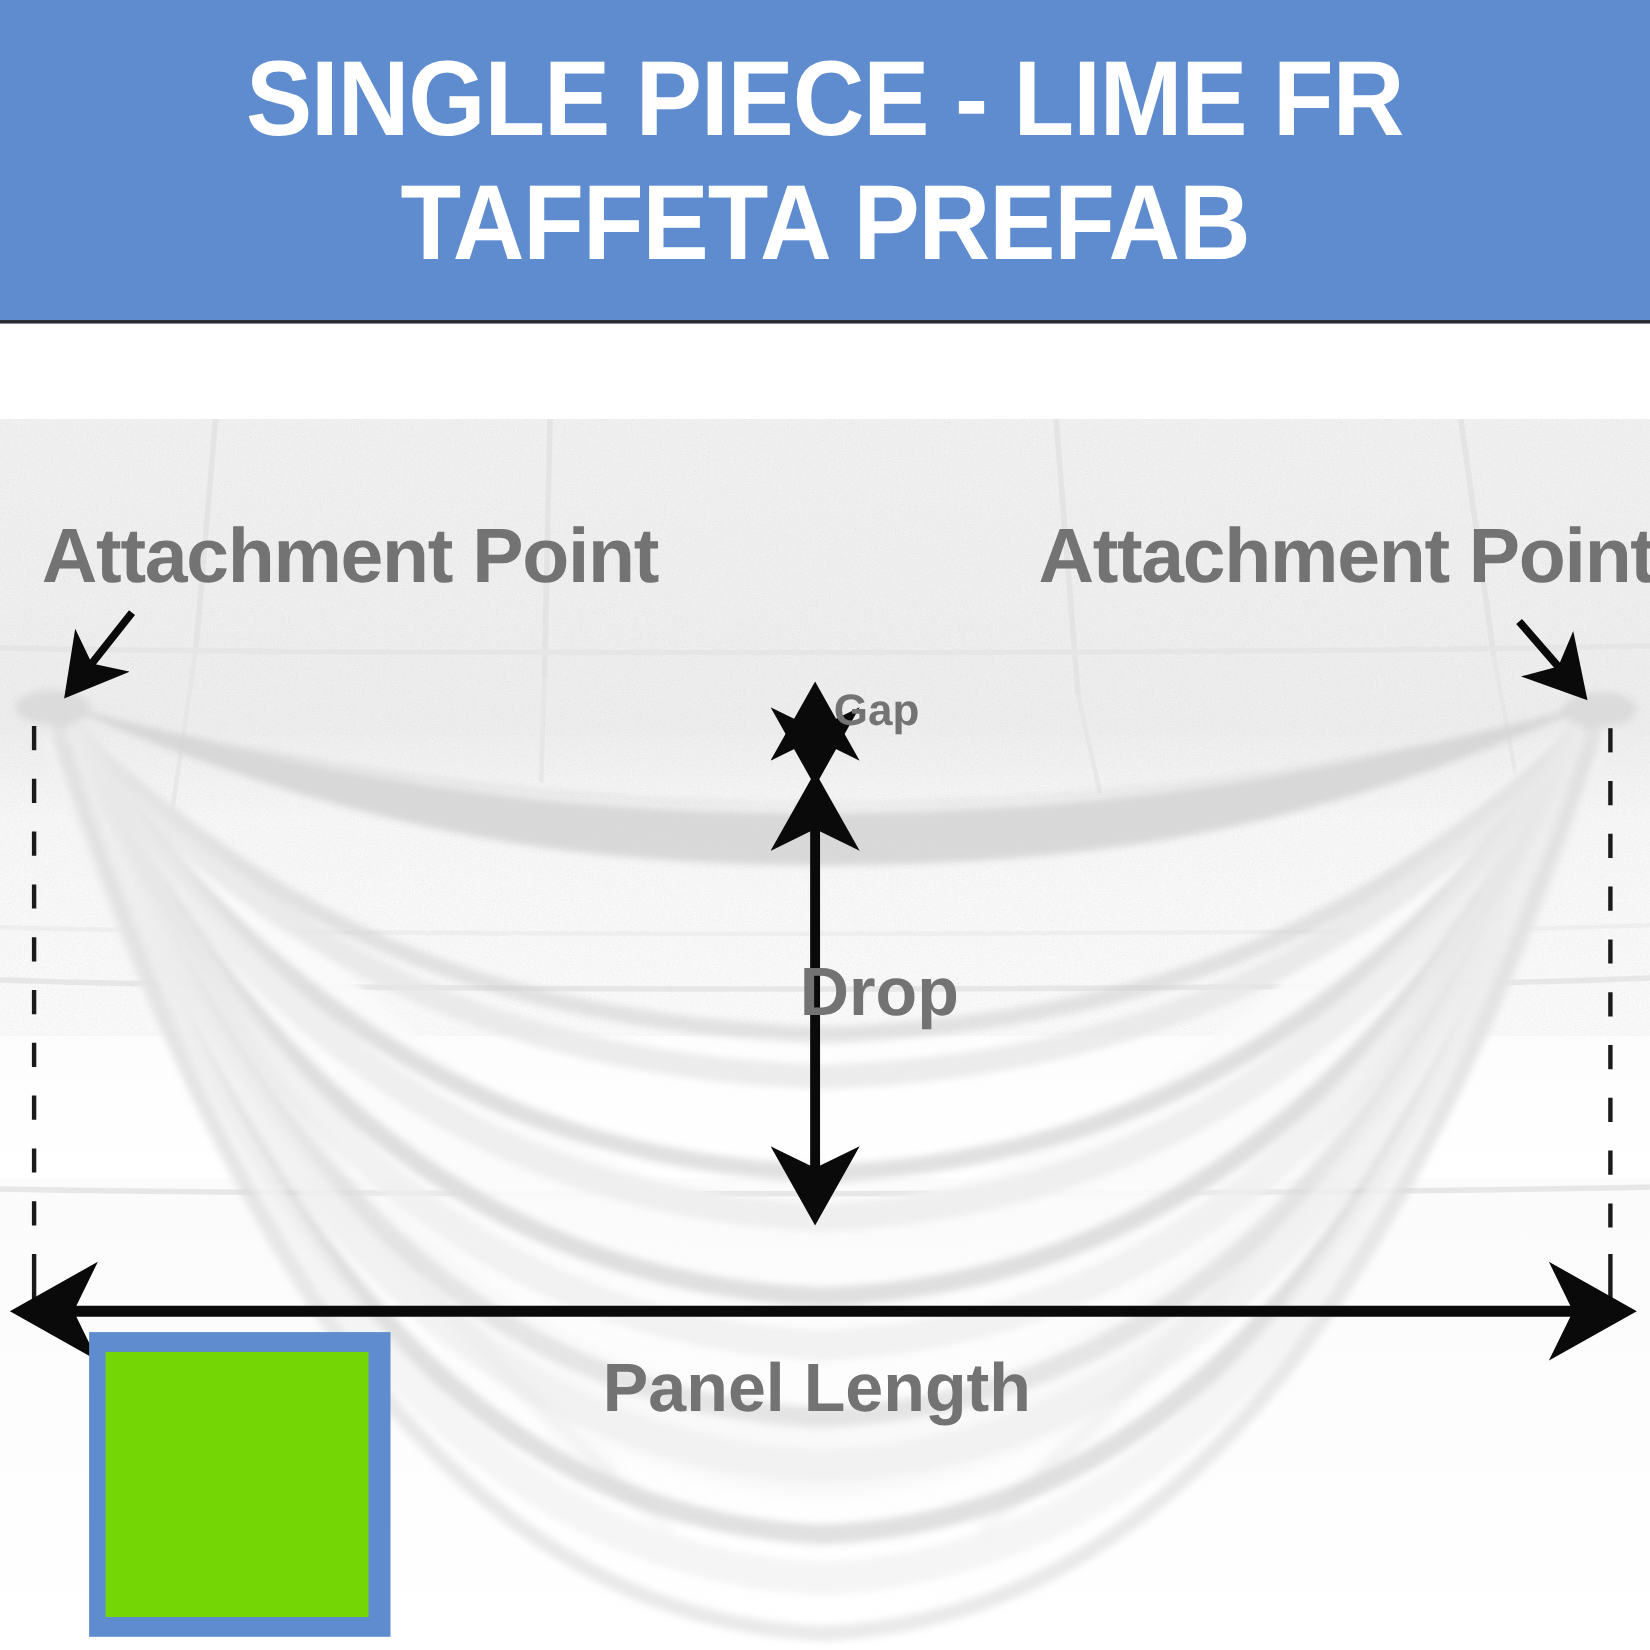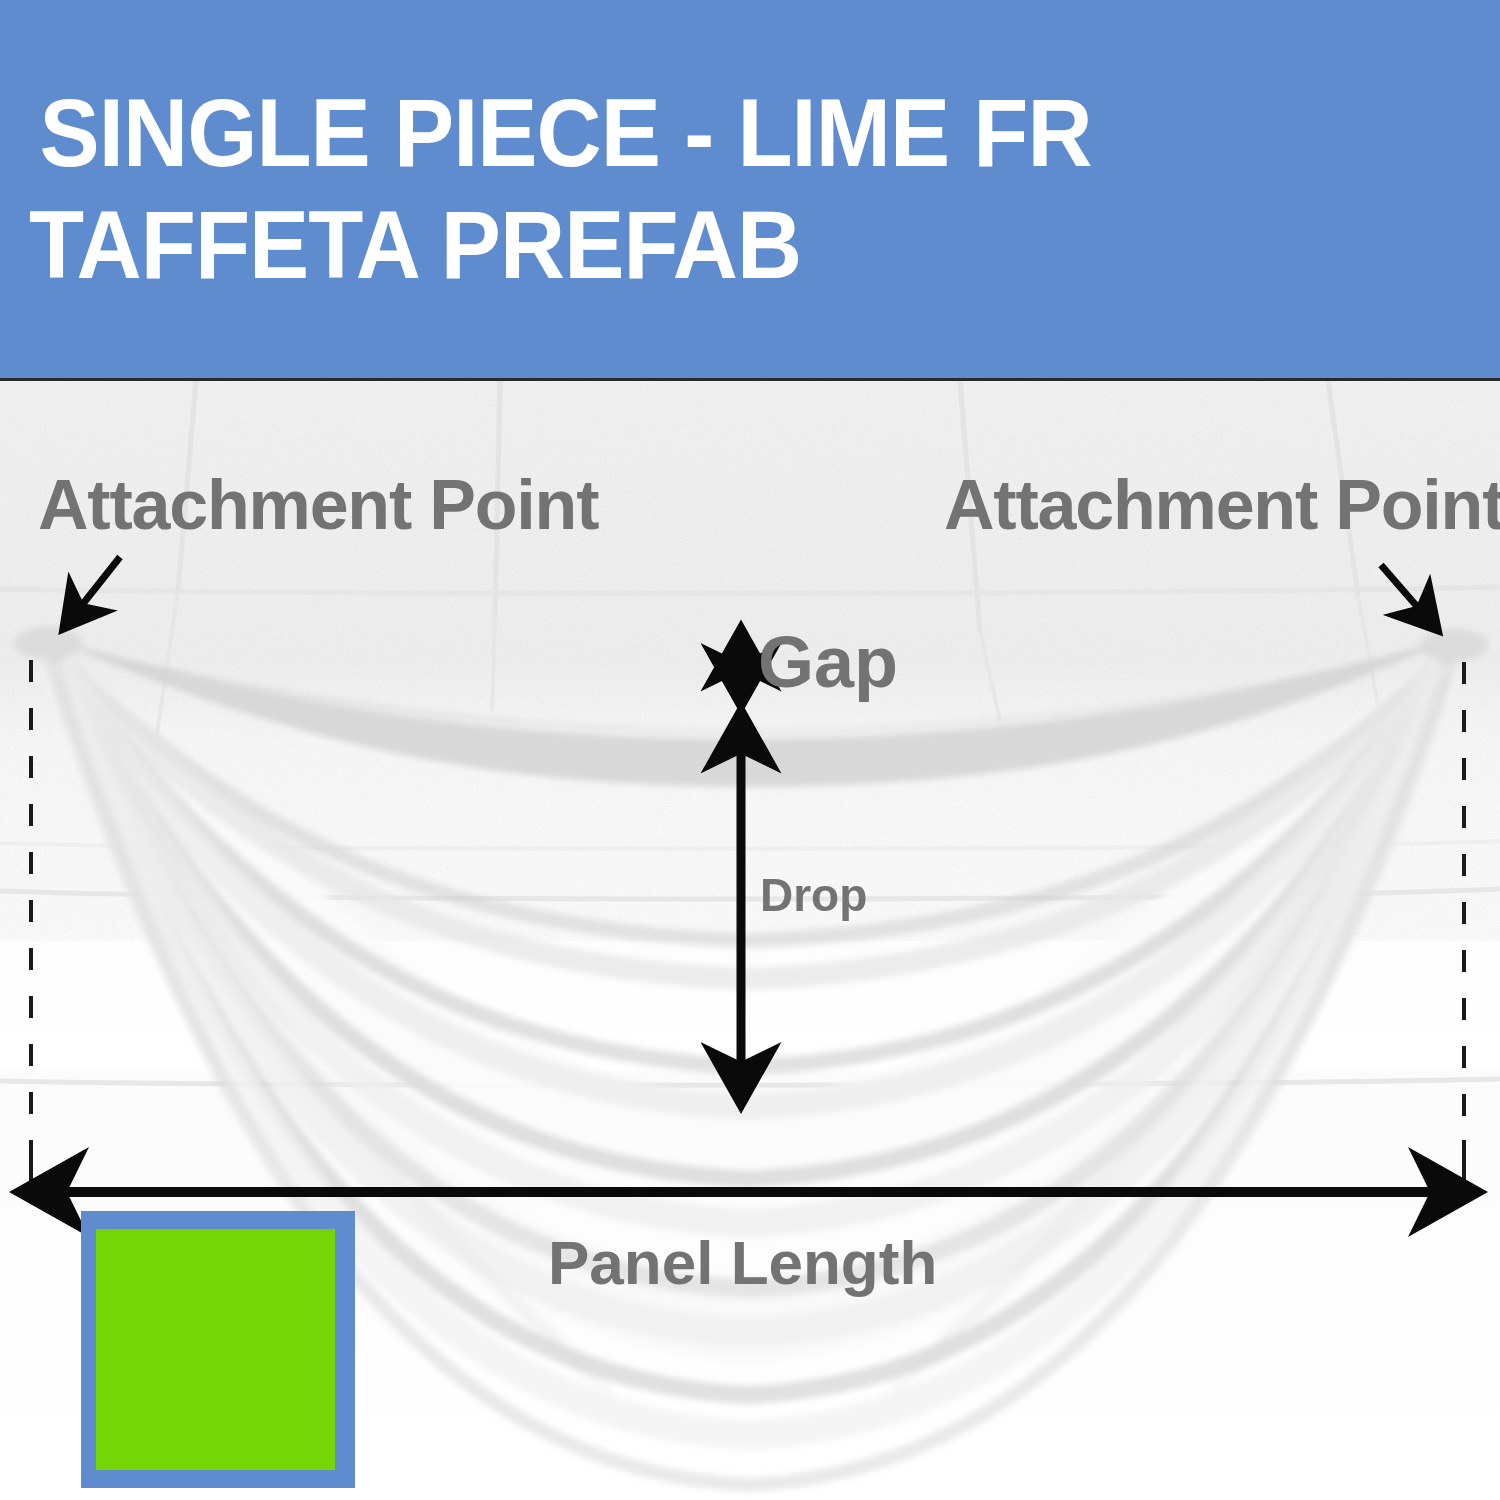"SINGLE PIECE - LIME FR" #header-banner { align-items: flex-start -> center; height: 381px -> 294px }
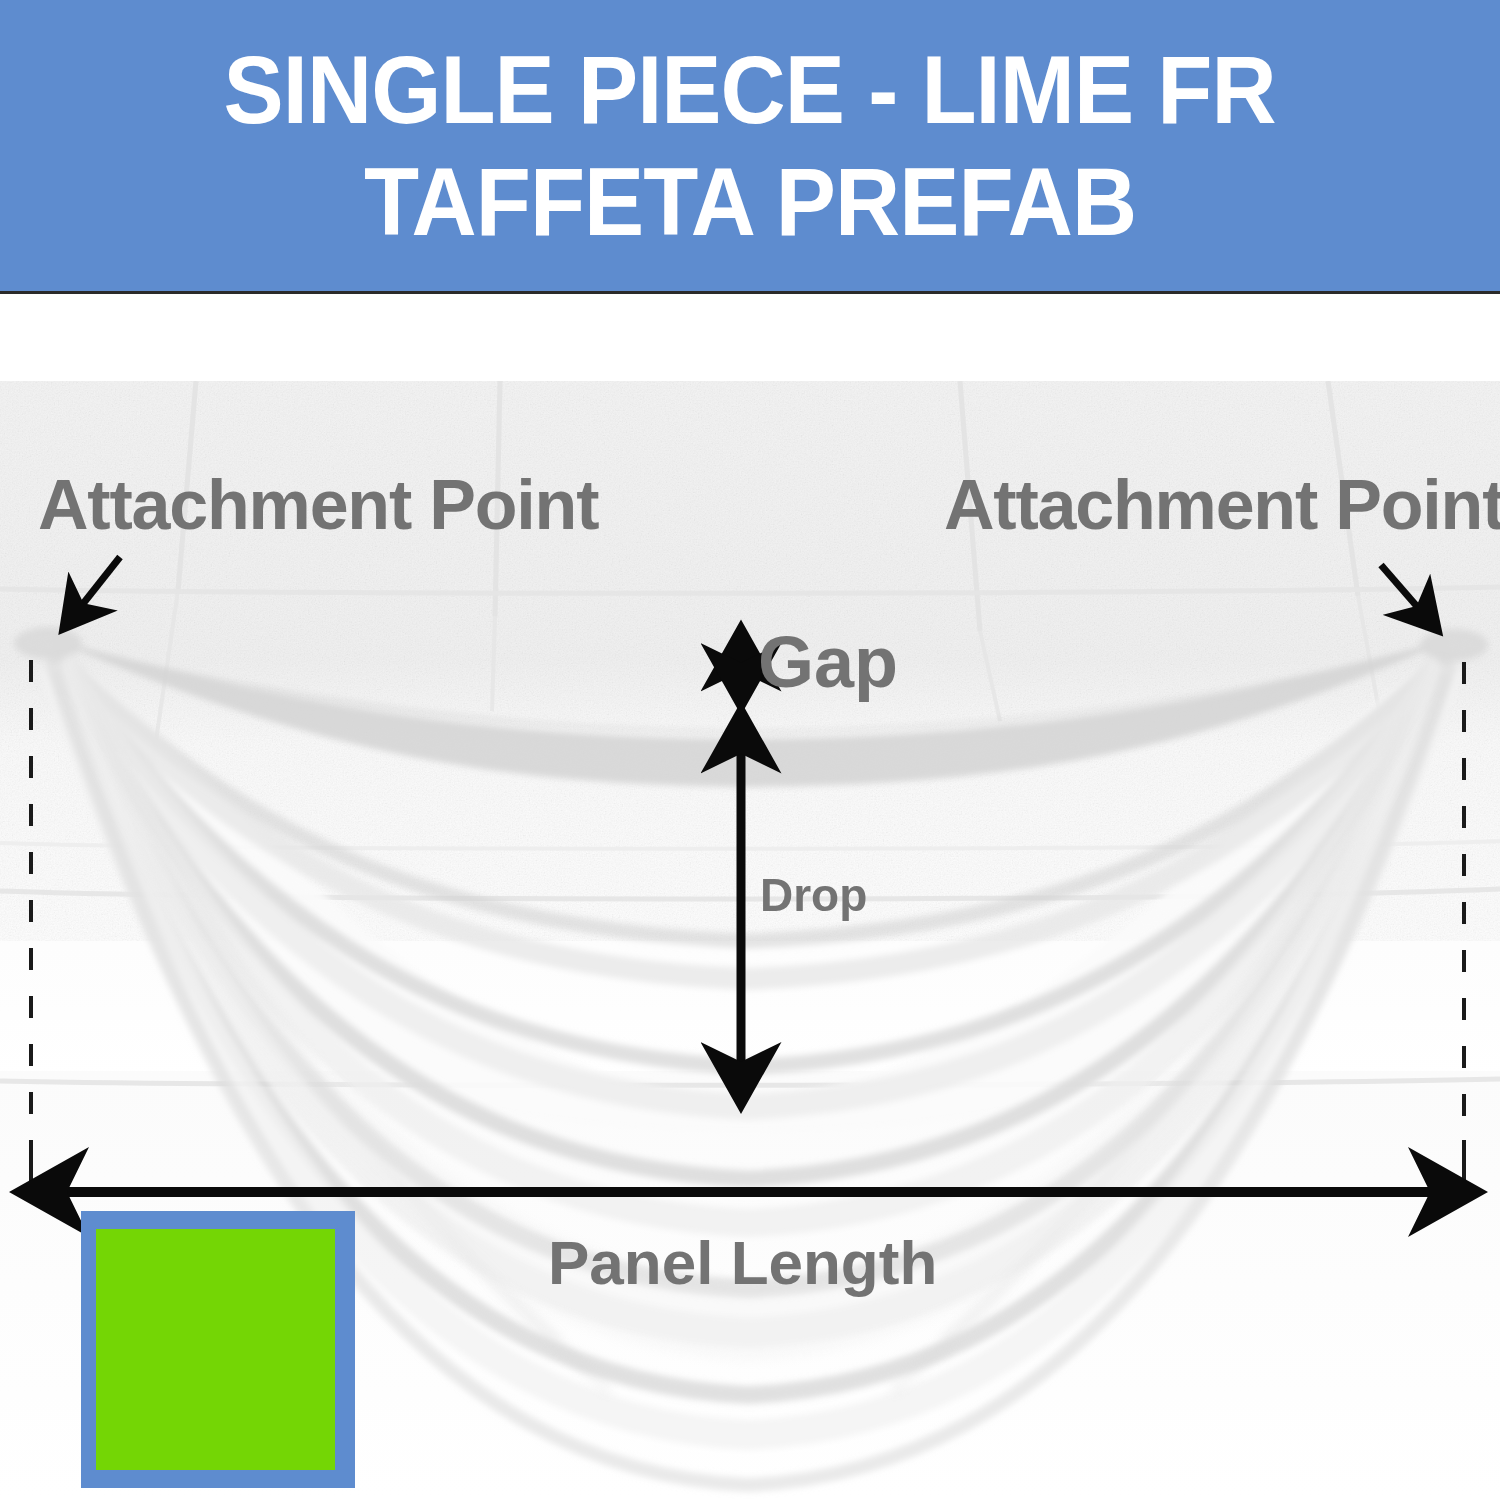"Gap" #label-gap { font-size: 72px -> 40px }
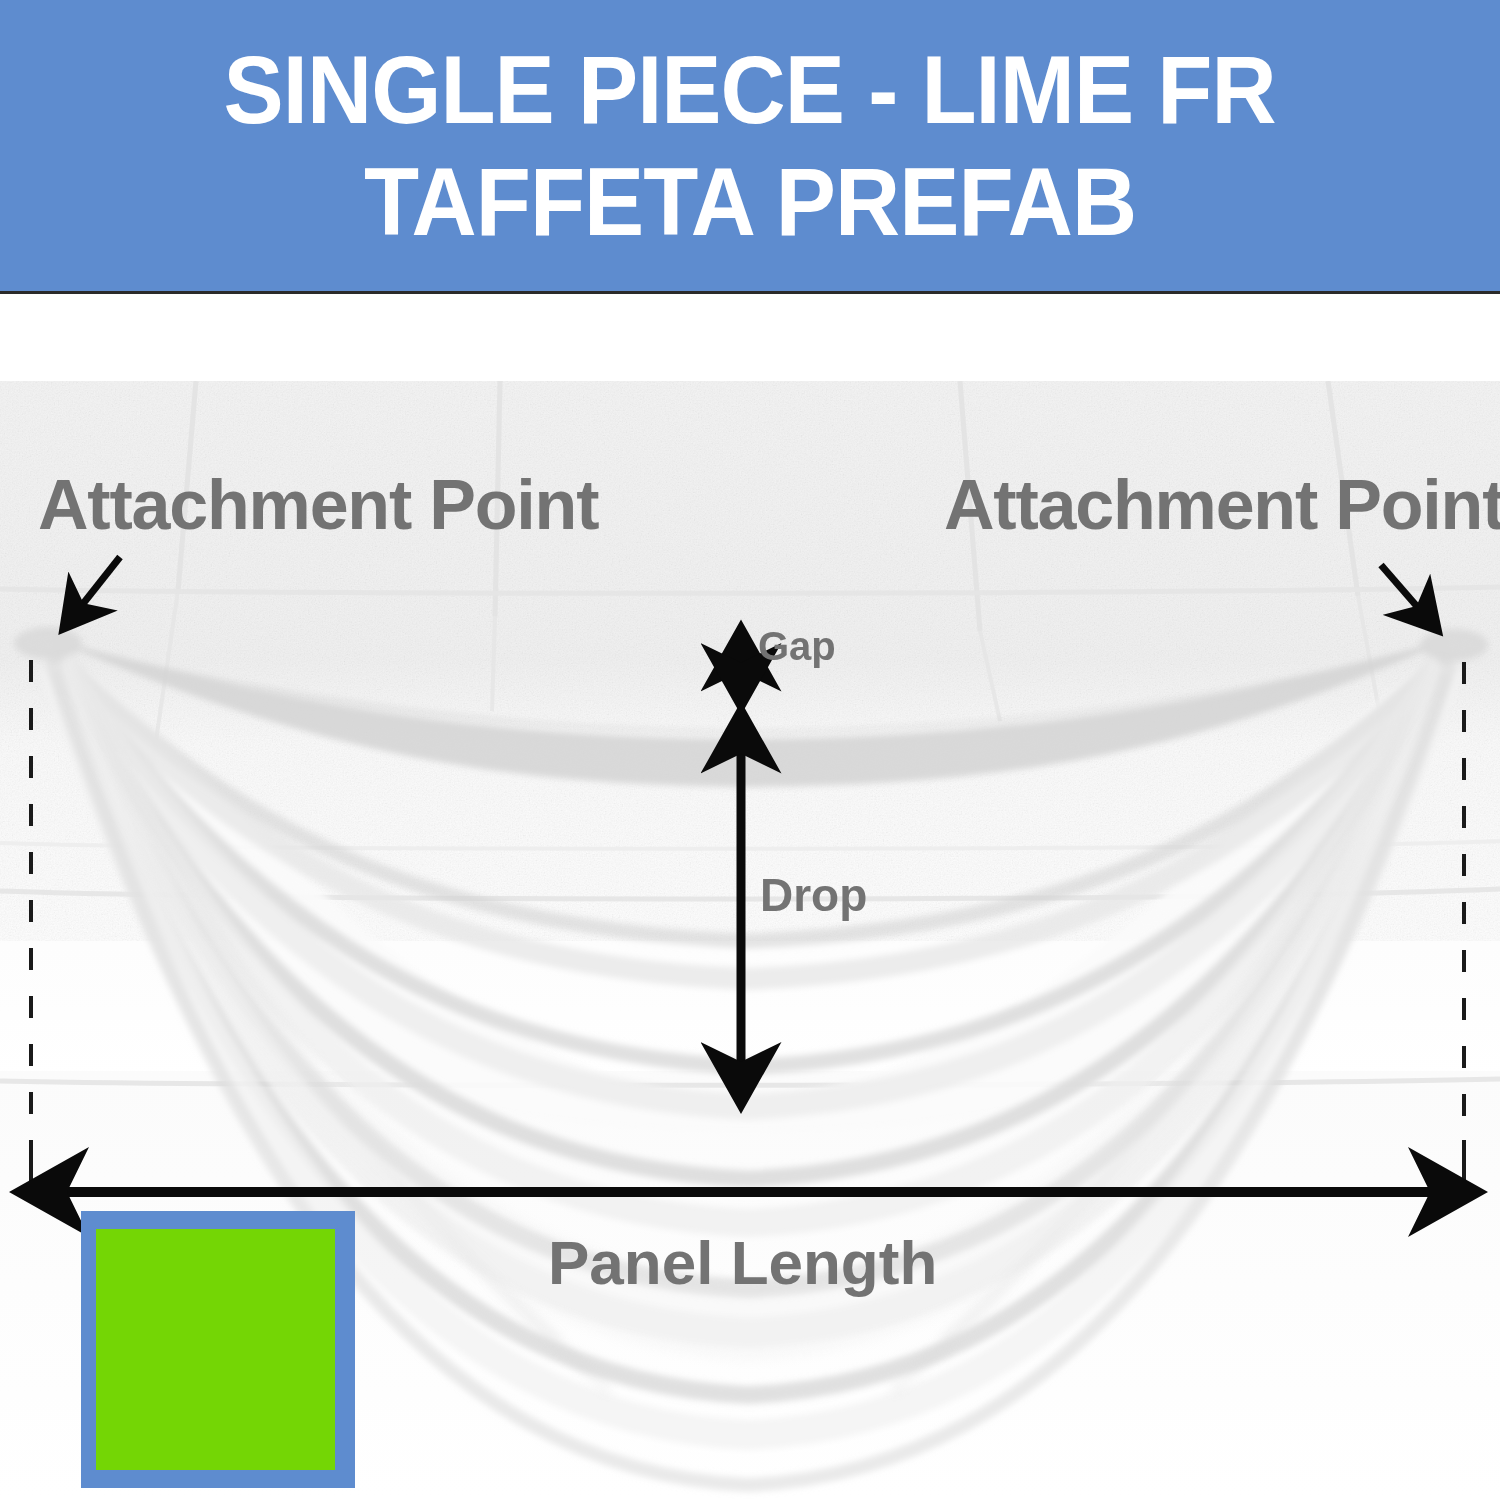"Drop" #label-drop { font-size: 46px -> 62px; left: 760px -> 727px }
